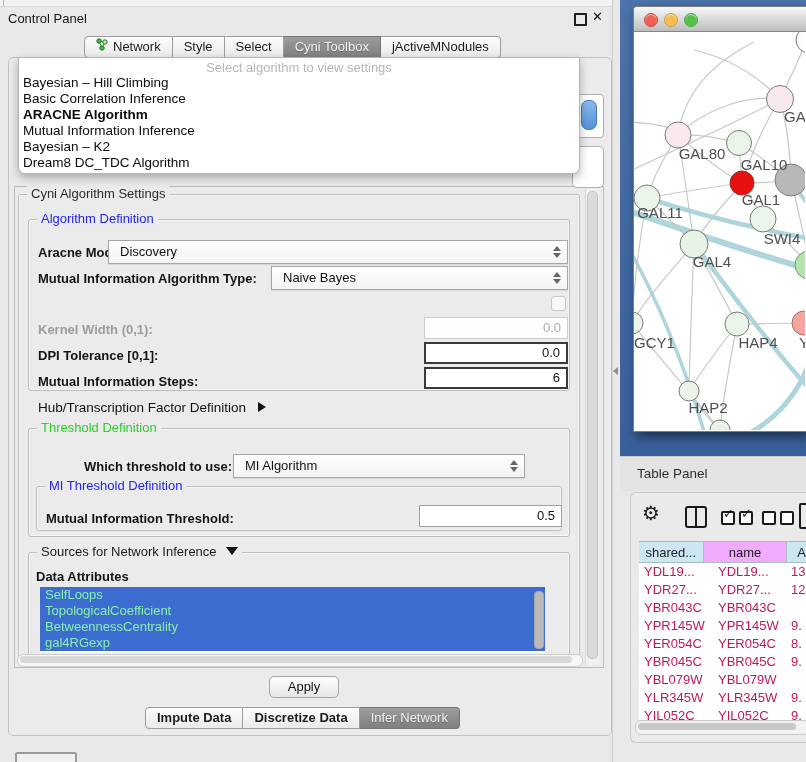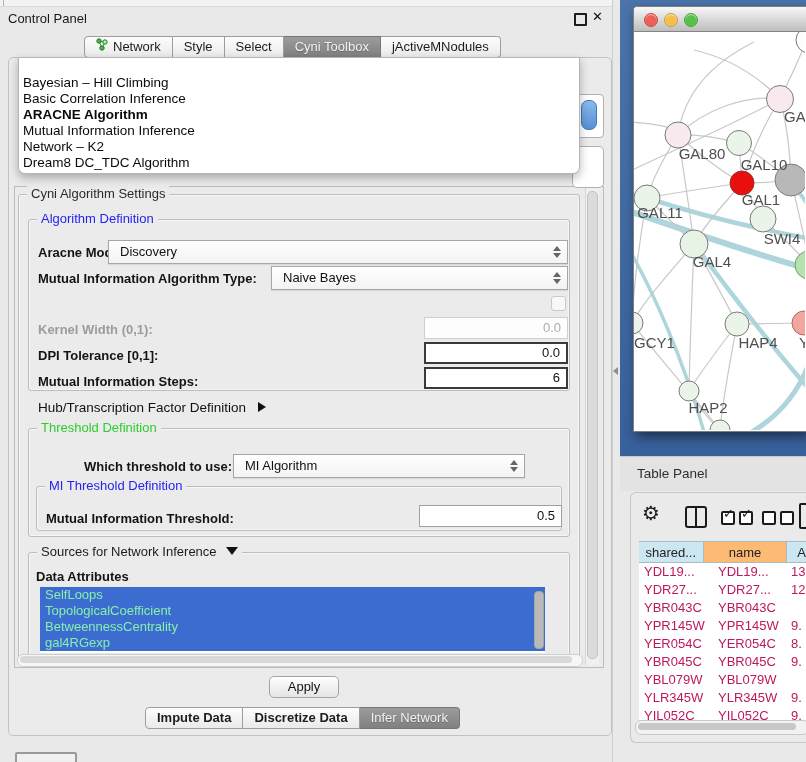"Select algorithm to view settings" div.ph { html: none -> <div>Select algorithm to view settings</div> }
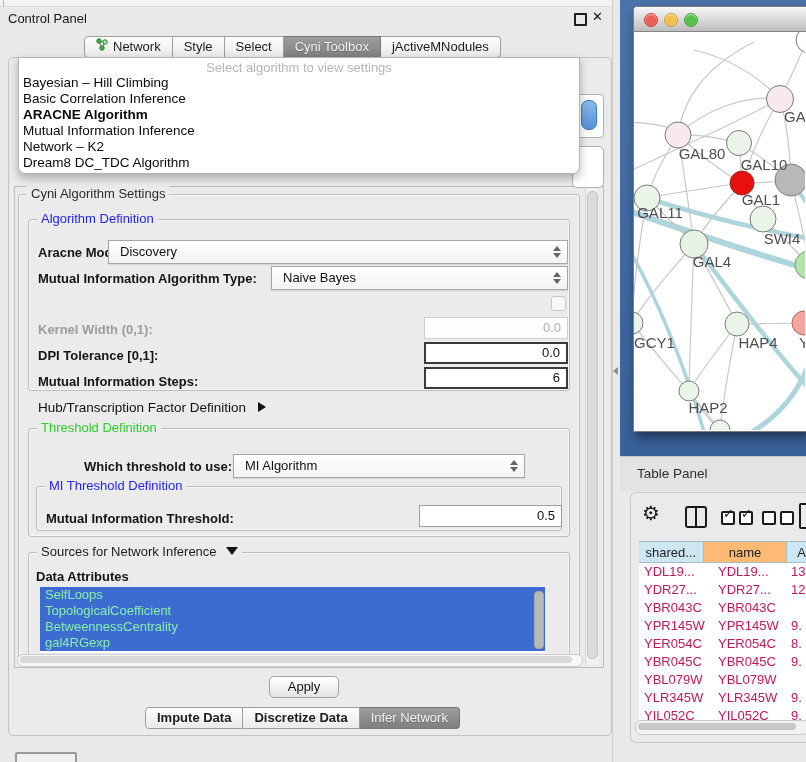"Network – K2" div.pitem { text: Network -> Bayesian }
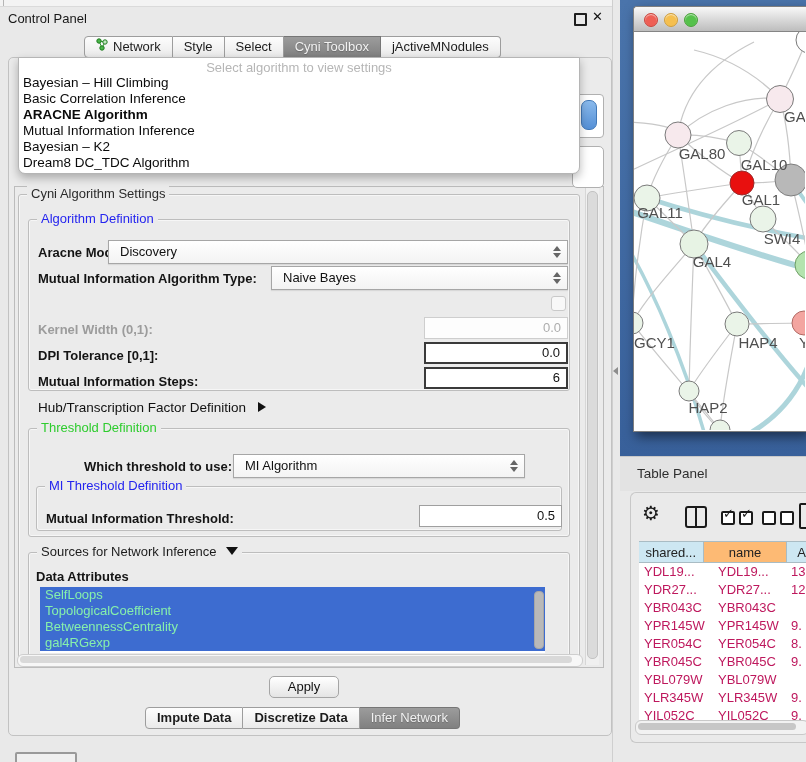"name" div.hcell { background: #fdba74 -> #f0abfc }
